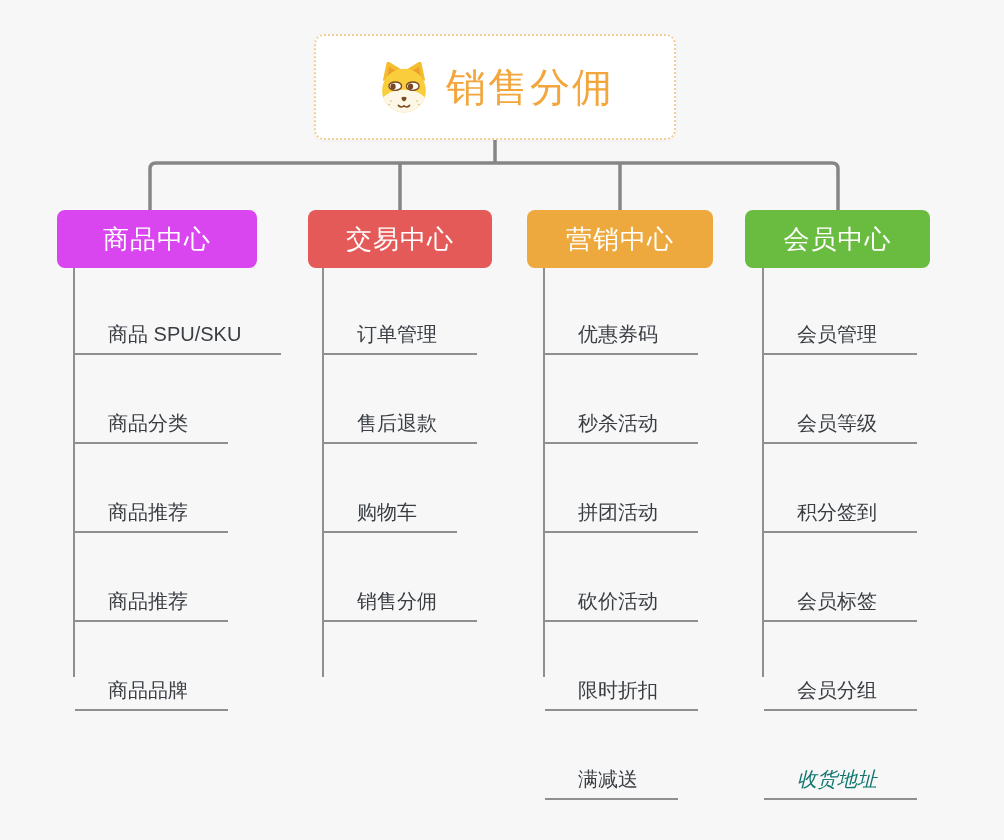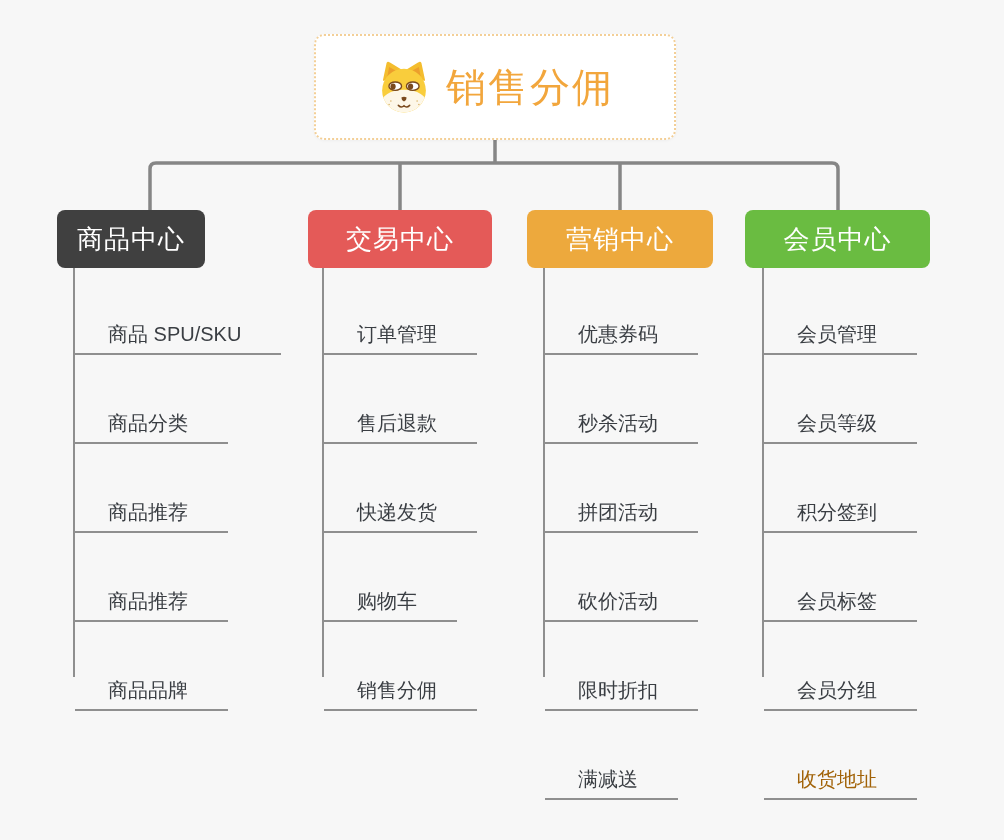"商品中心" div.branch-header { background: #404040 -> #d946ef; width: 148px -> 200px }
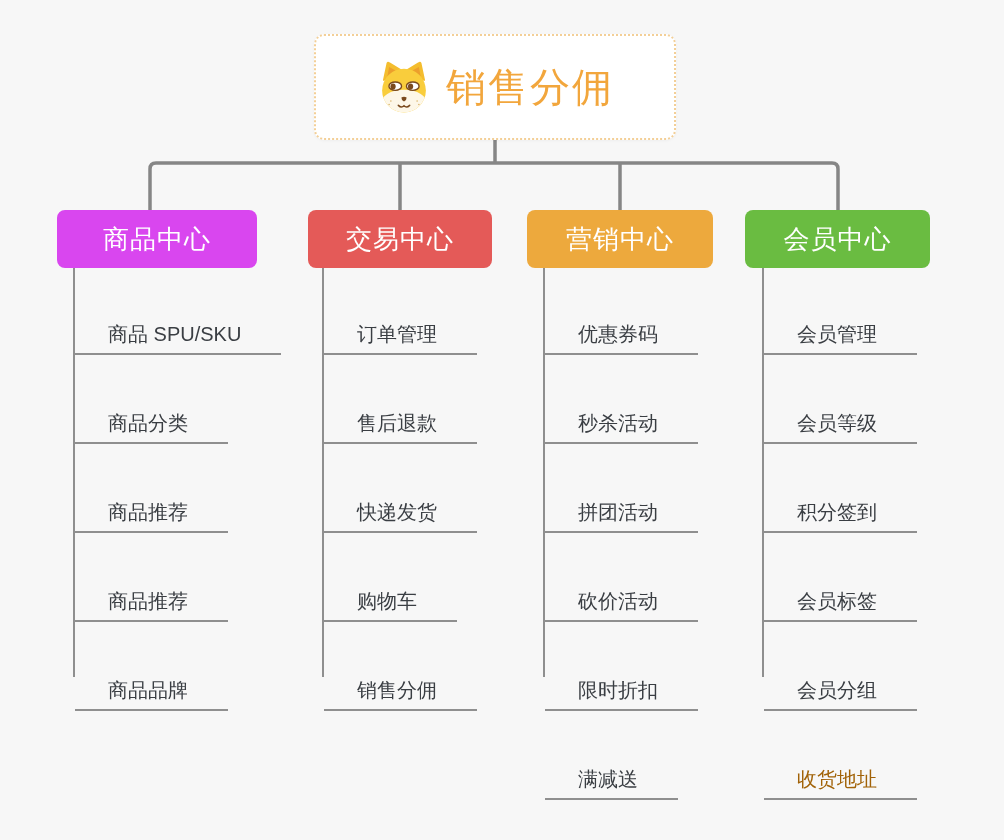"快递发货" div.sub-item { html: <div> <span>快递发货</span> </div> -> none }
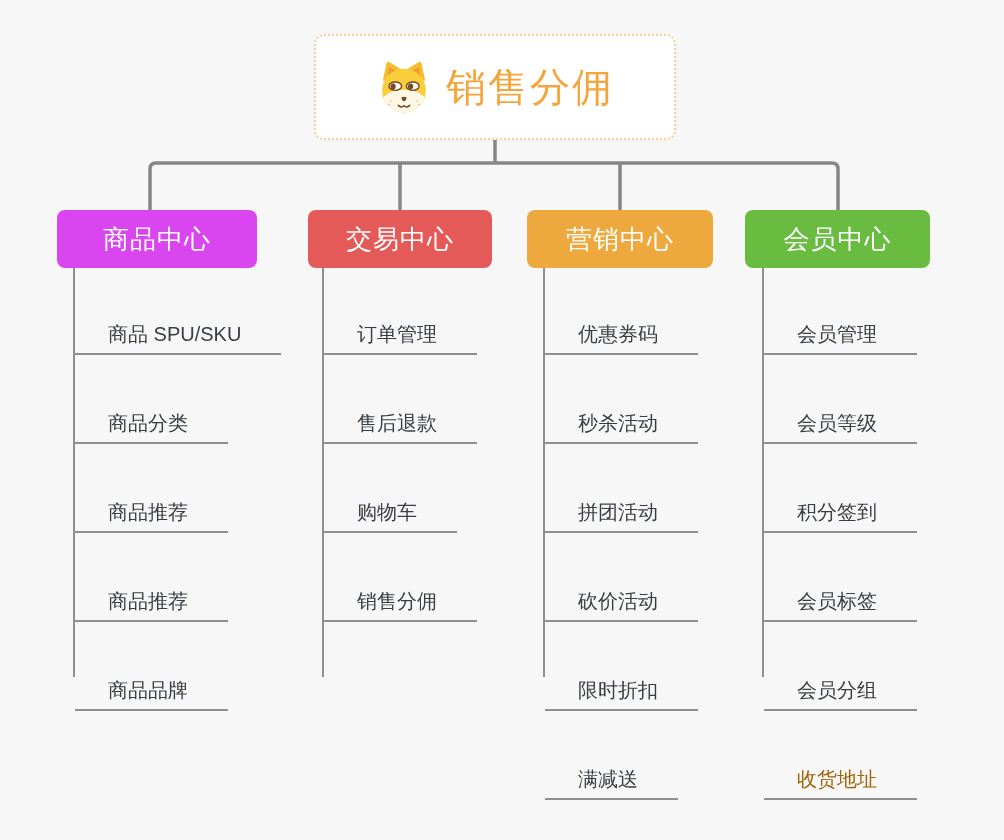"收货地址" span.item-label { color: #a16207 -> #0f766e; font-style: none -> italic }
